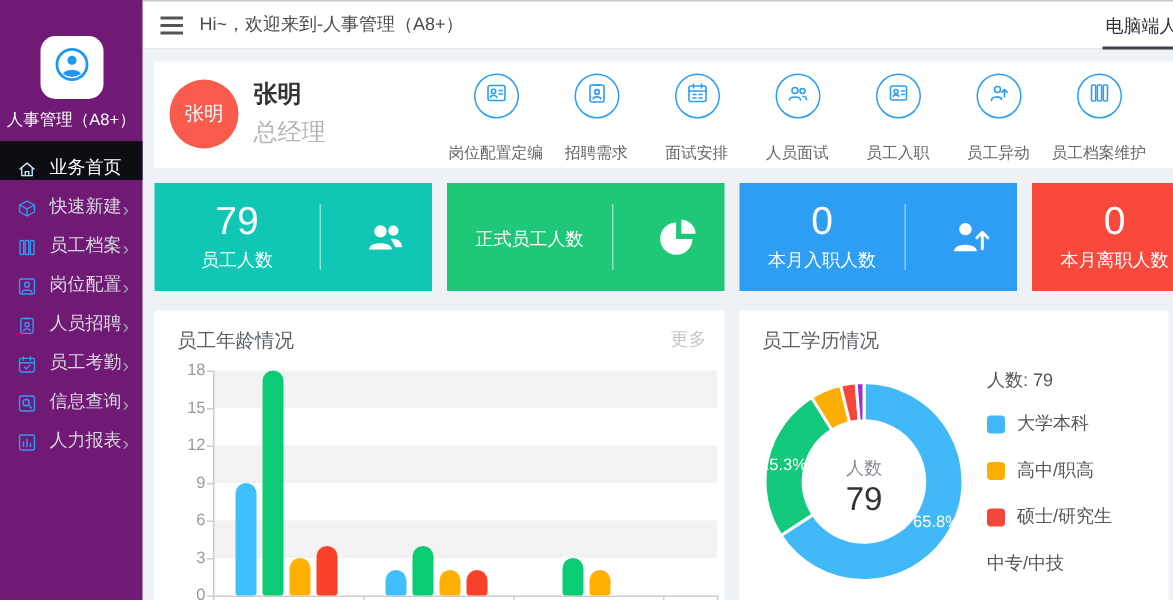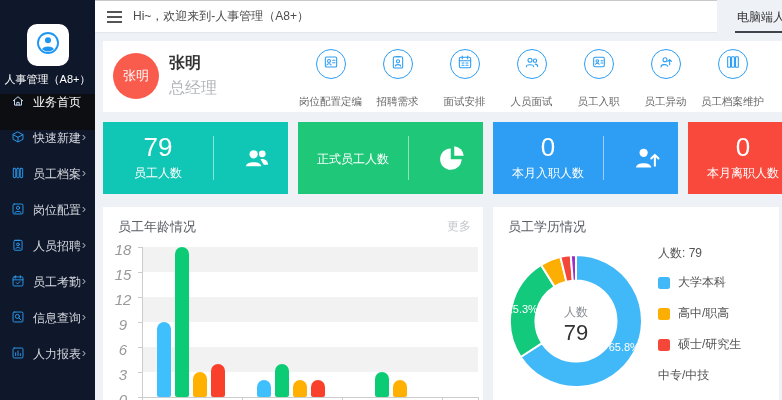"Hi~，欢迎来到-人事管理（A8+）" .topbar { width: 622px -> 687px }
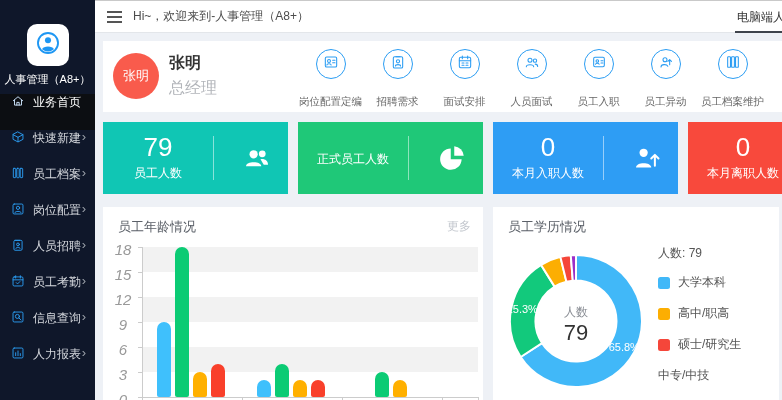"人事管理（A8+）" .sidebar { background: #0f172a -> #701a75 }
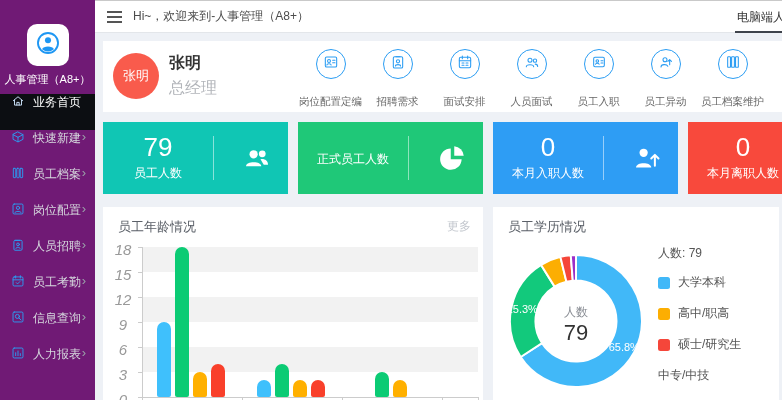"业务首页" .menu-item { align-items: flex-start -> flex-end; height: 36px -> 26px }
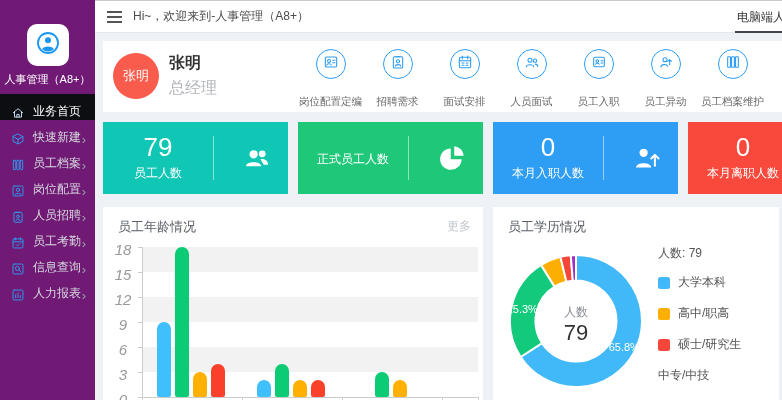"18" .ytick { font-size: 15px -> 11px; font-style: italic -> none; text-align: center -> right }
